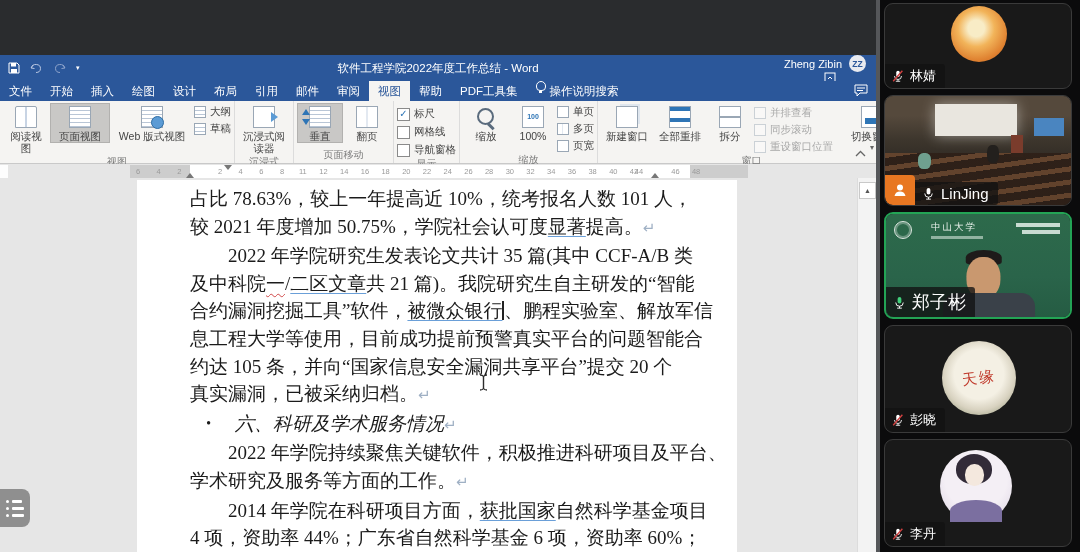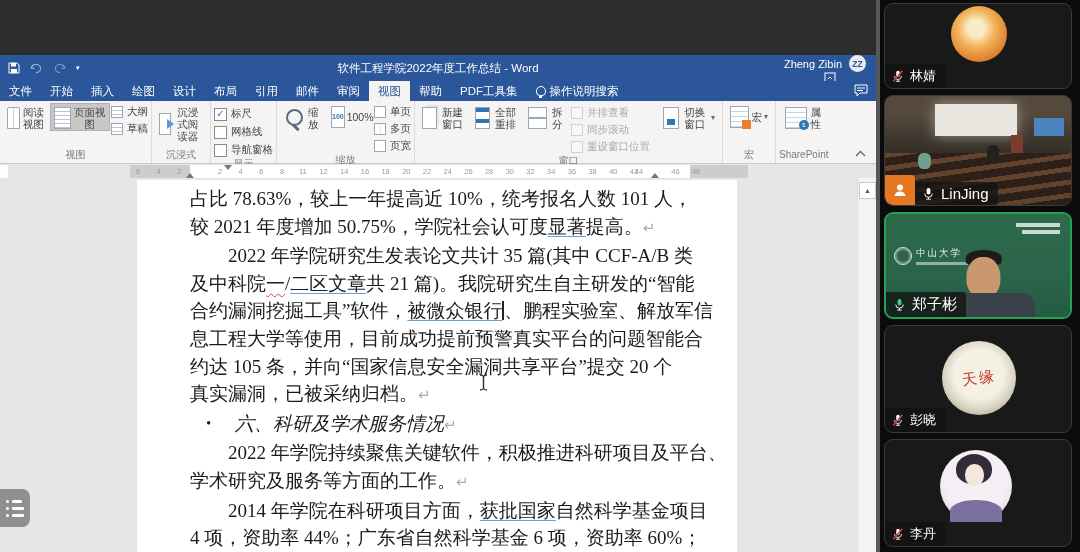"文件" .rtab { align-items: center -> flex-start }
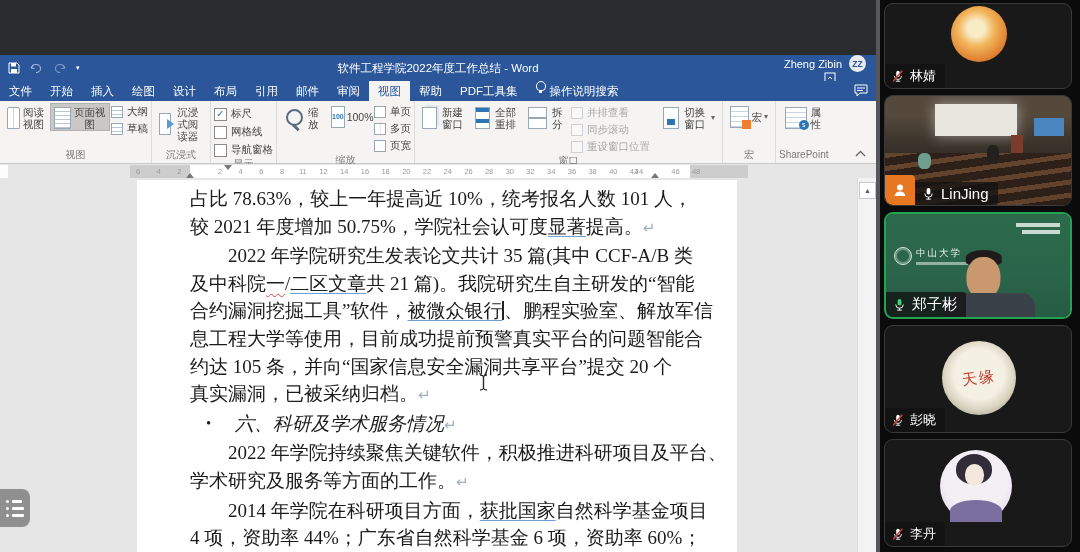"阅读视图" .bigbtn { flex-direction: row -> column }
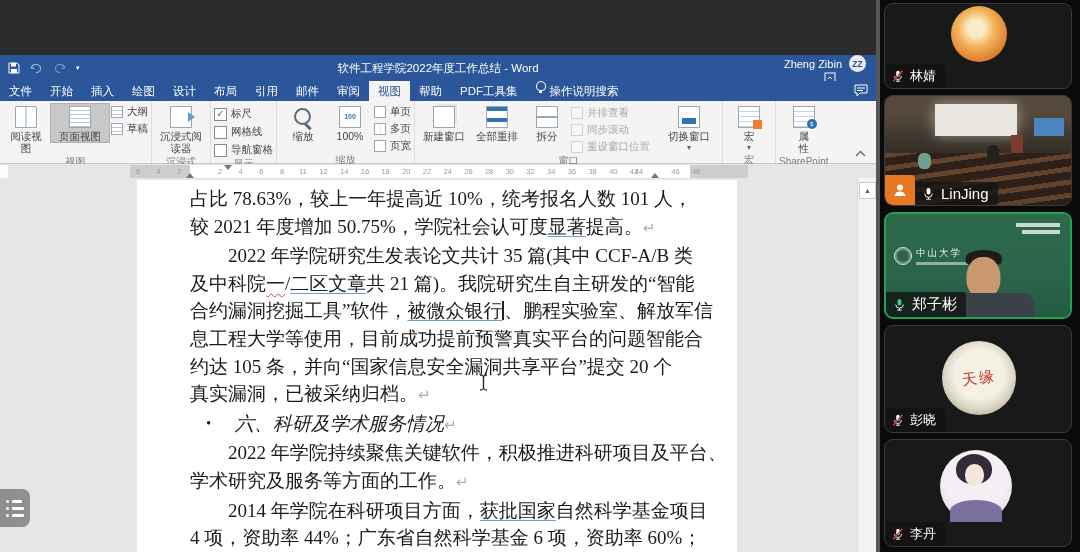"Web 版式视图" div.bigbtn { html: none -> <div> <div></div> <div>Web 版式视图</div> </div> }
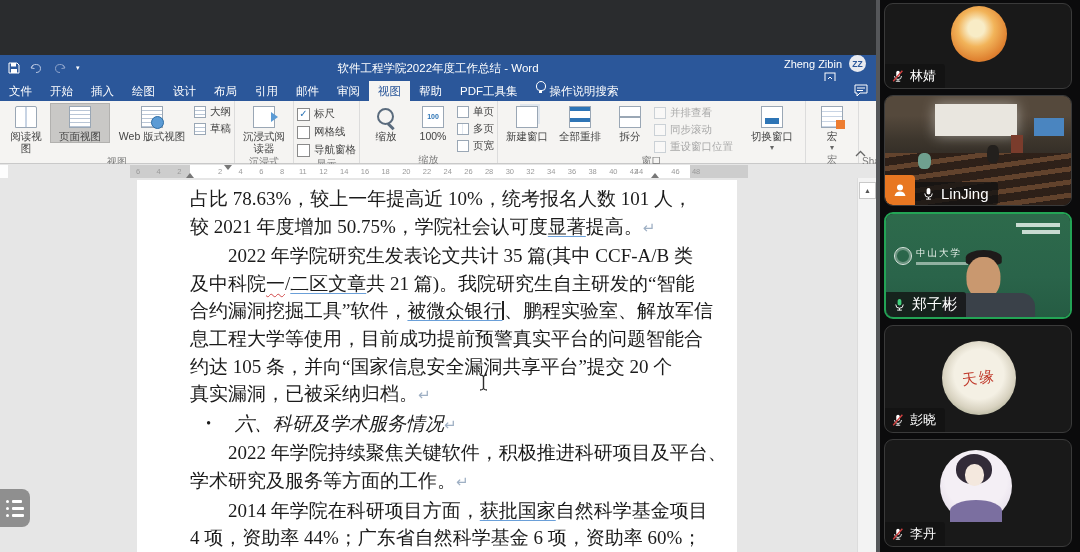"垂直" div.rgroup { html: none -> <div> <div> <div> <div></div> <div>垂直</div> </div> <div> <div></div> <div>翻页</div> </div> </div> <div>页面移动</div> </div> }
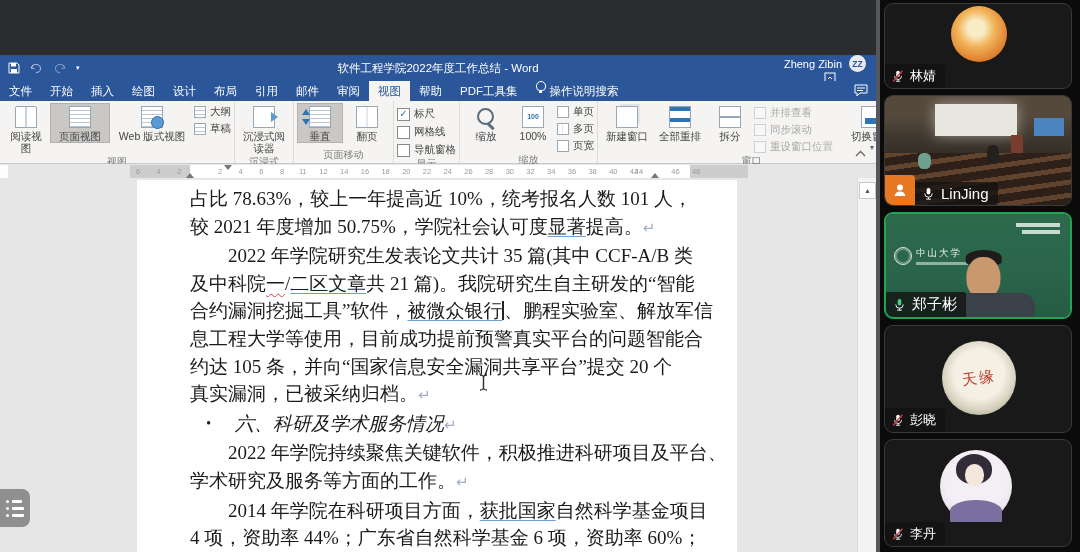"中山大学" .sysu { gap: 4px -> 19px; margin-top: 26px -> none }
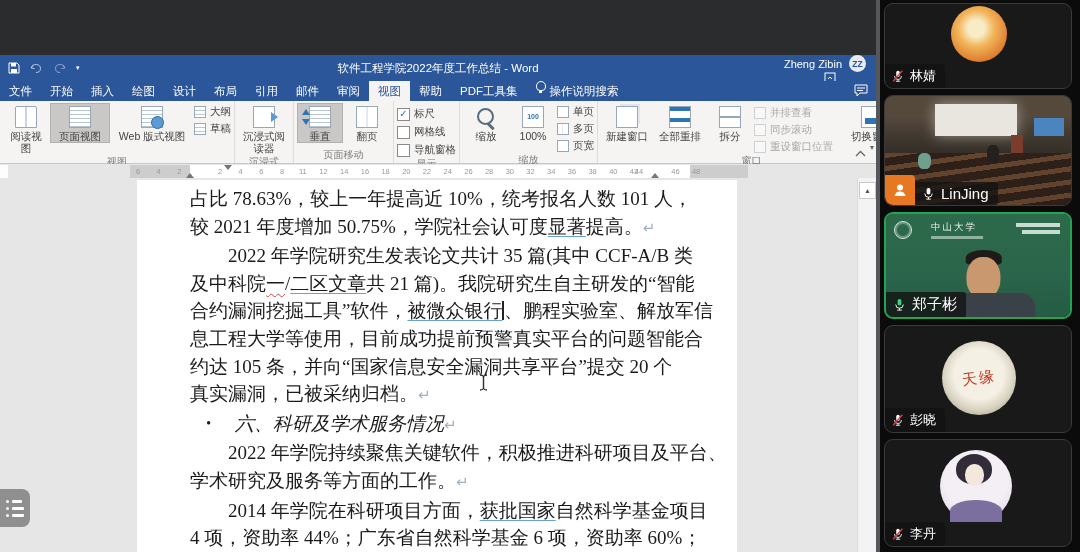"郑子彬" div.chip { font-size: 15px -> 18px }
